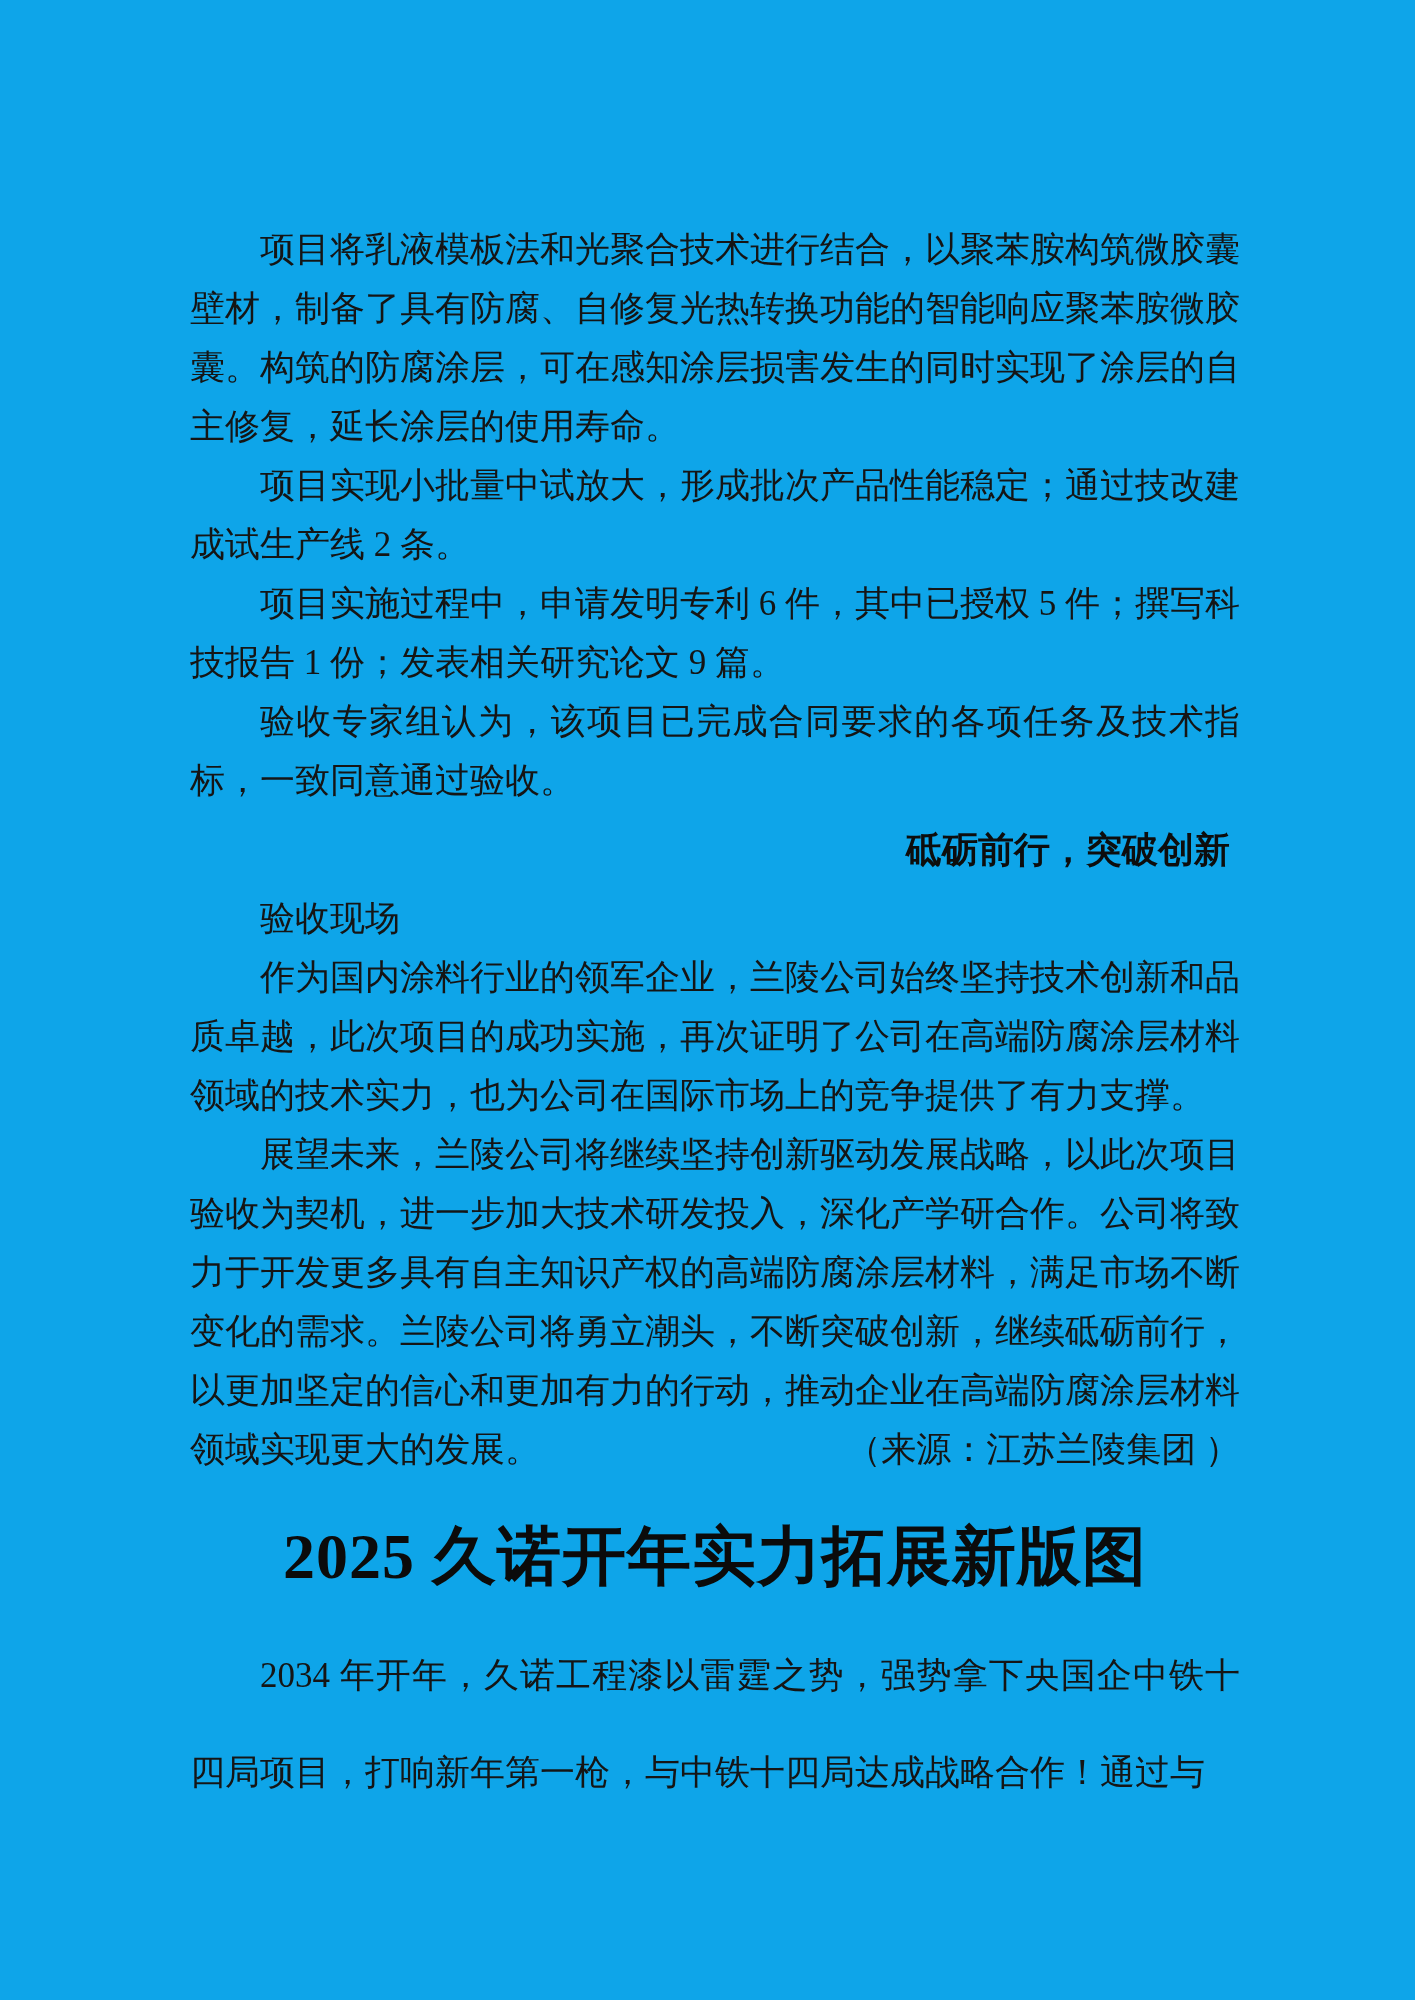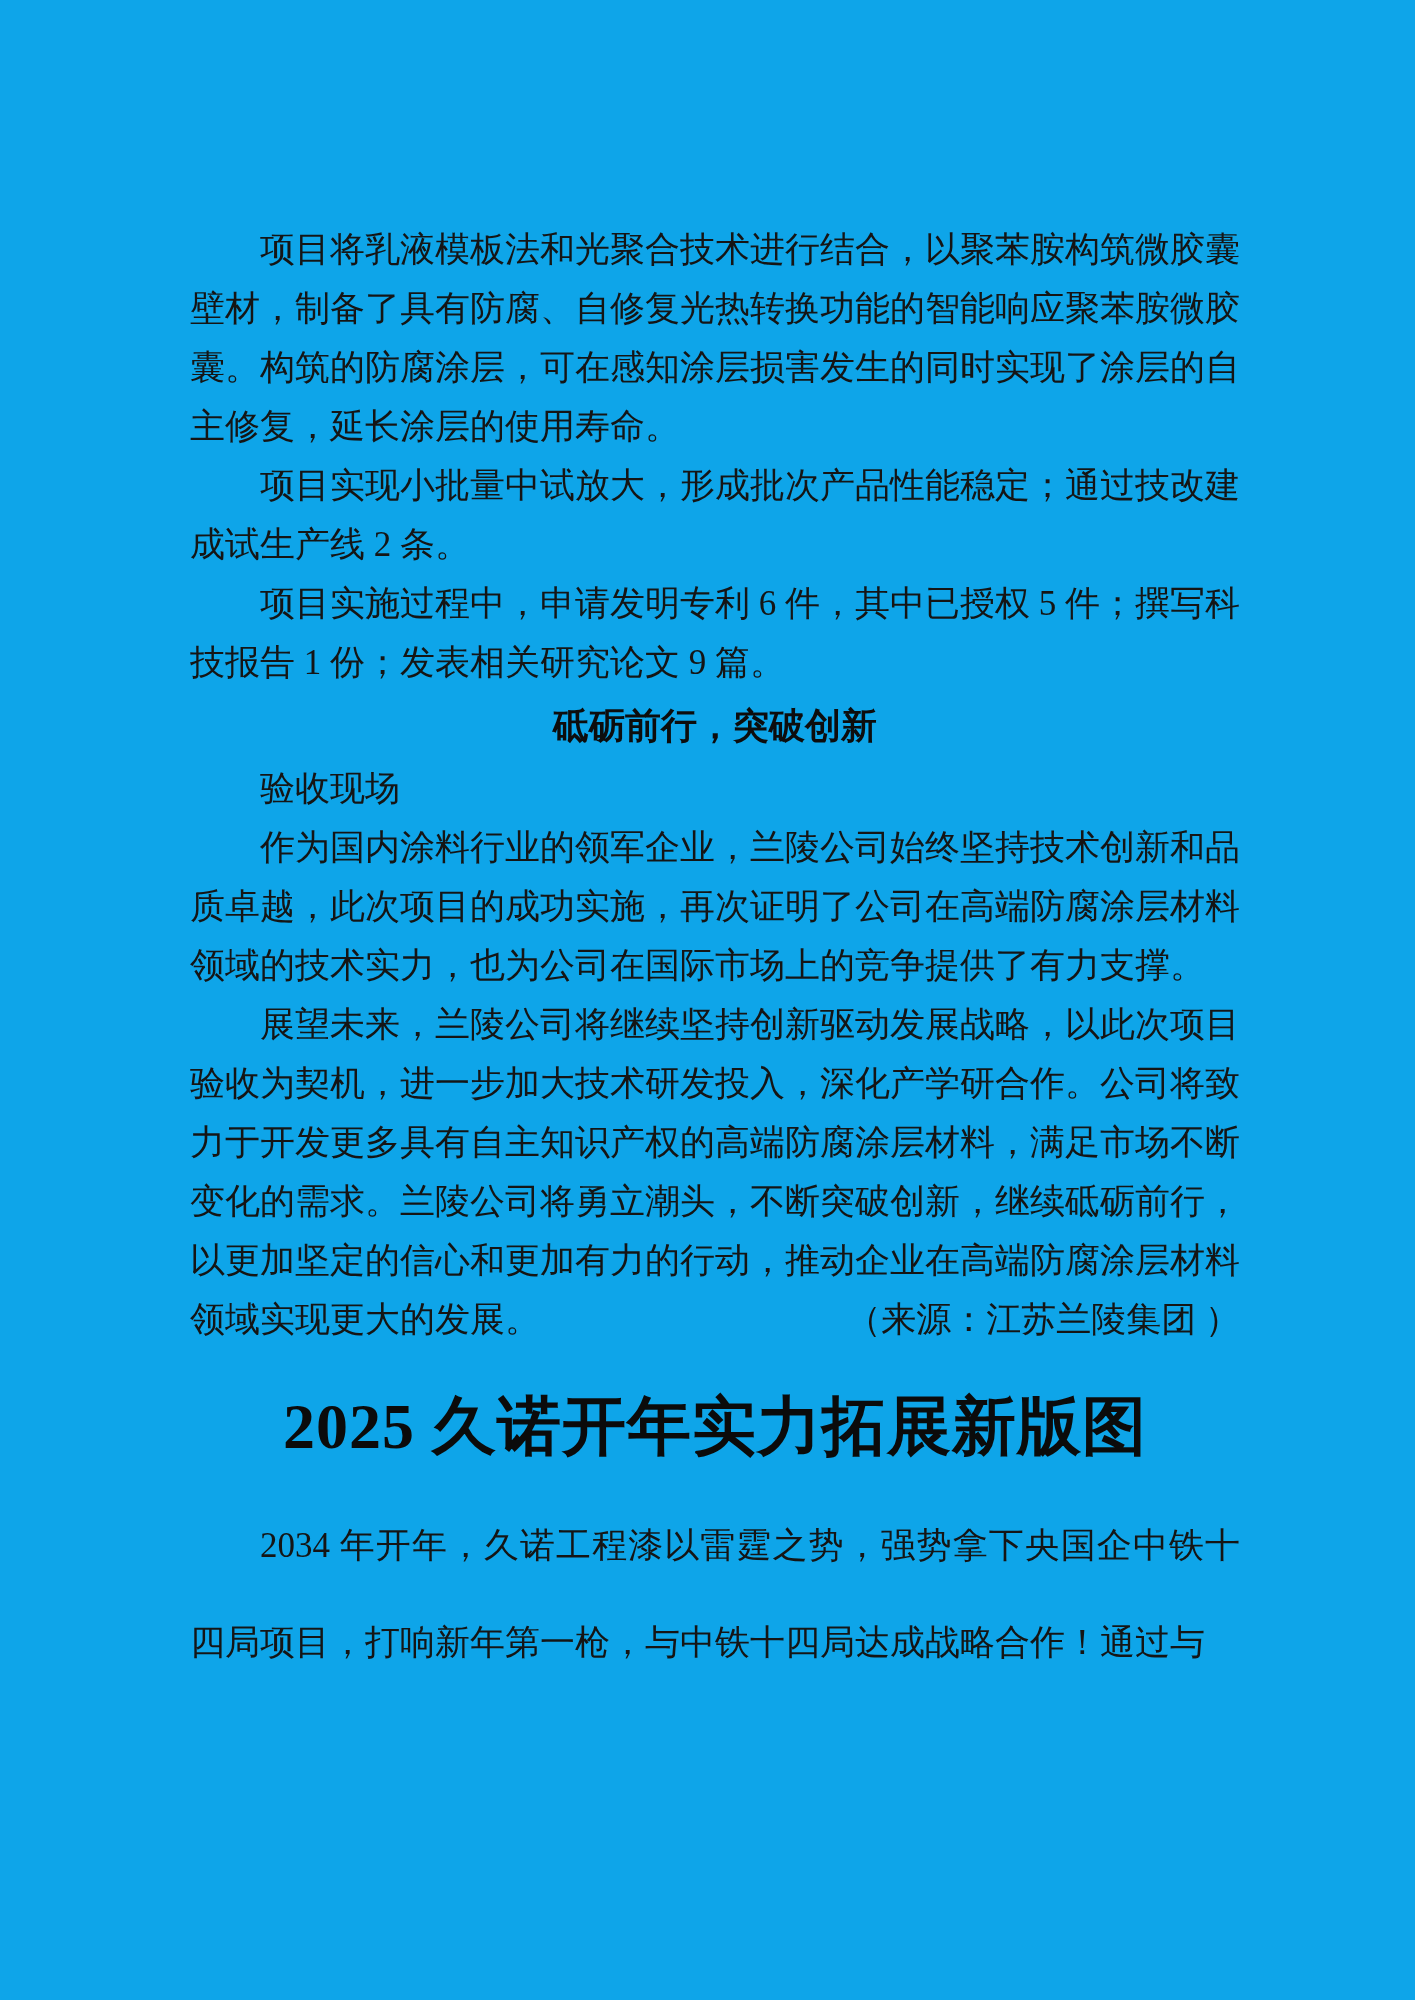"验收专家组认为，该项目已完成合同要求的各项任务及技术指标，一致同意通过验收。" p.body-p { html: none -> <p>验收专家组认为，该项目已完成合同要求的各项任务及技术指标，一致同意通过验收。</p> }
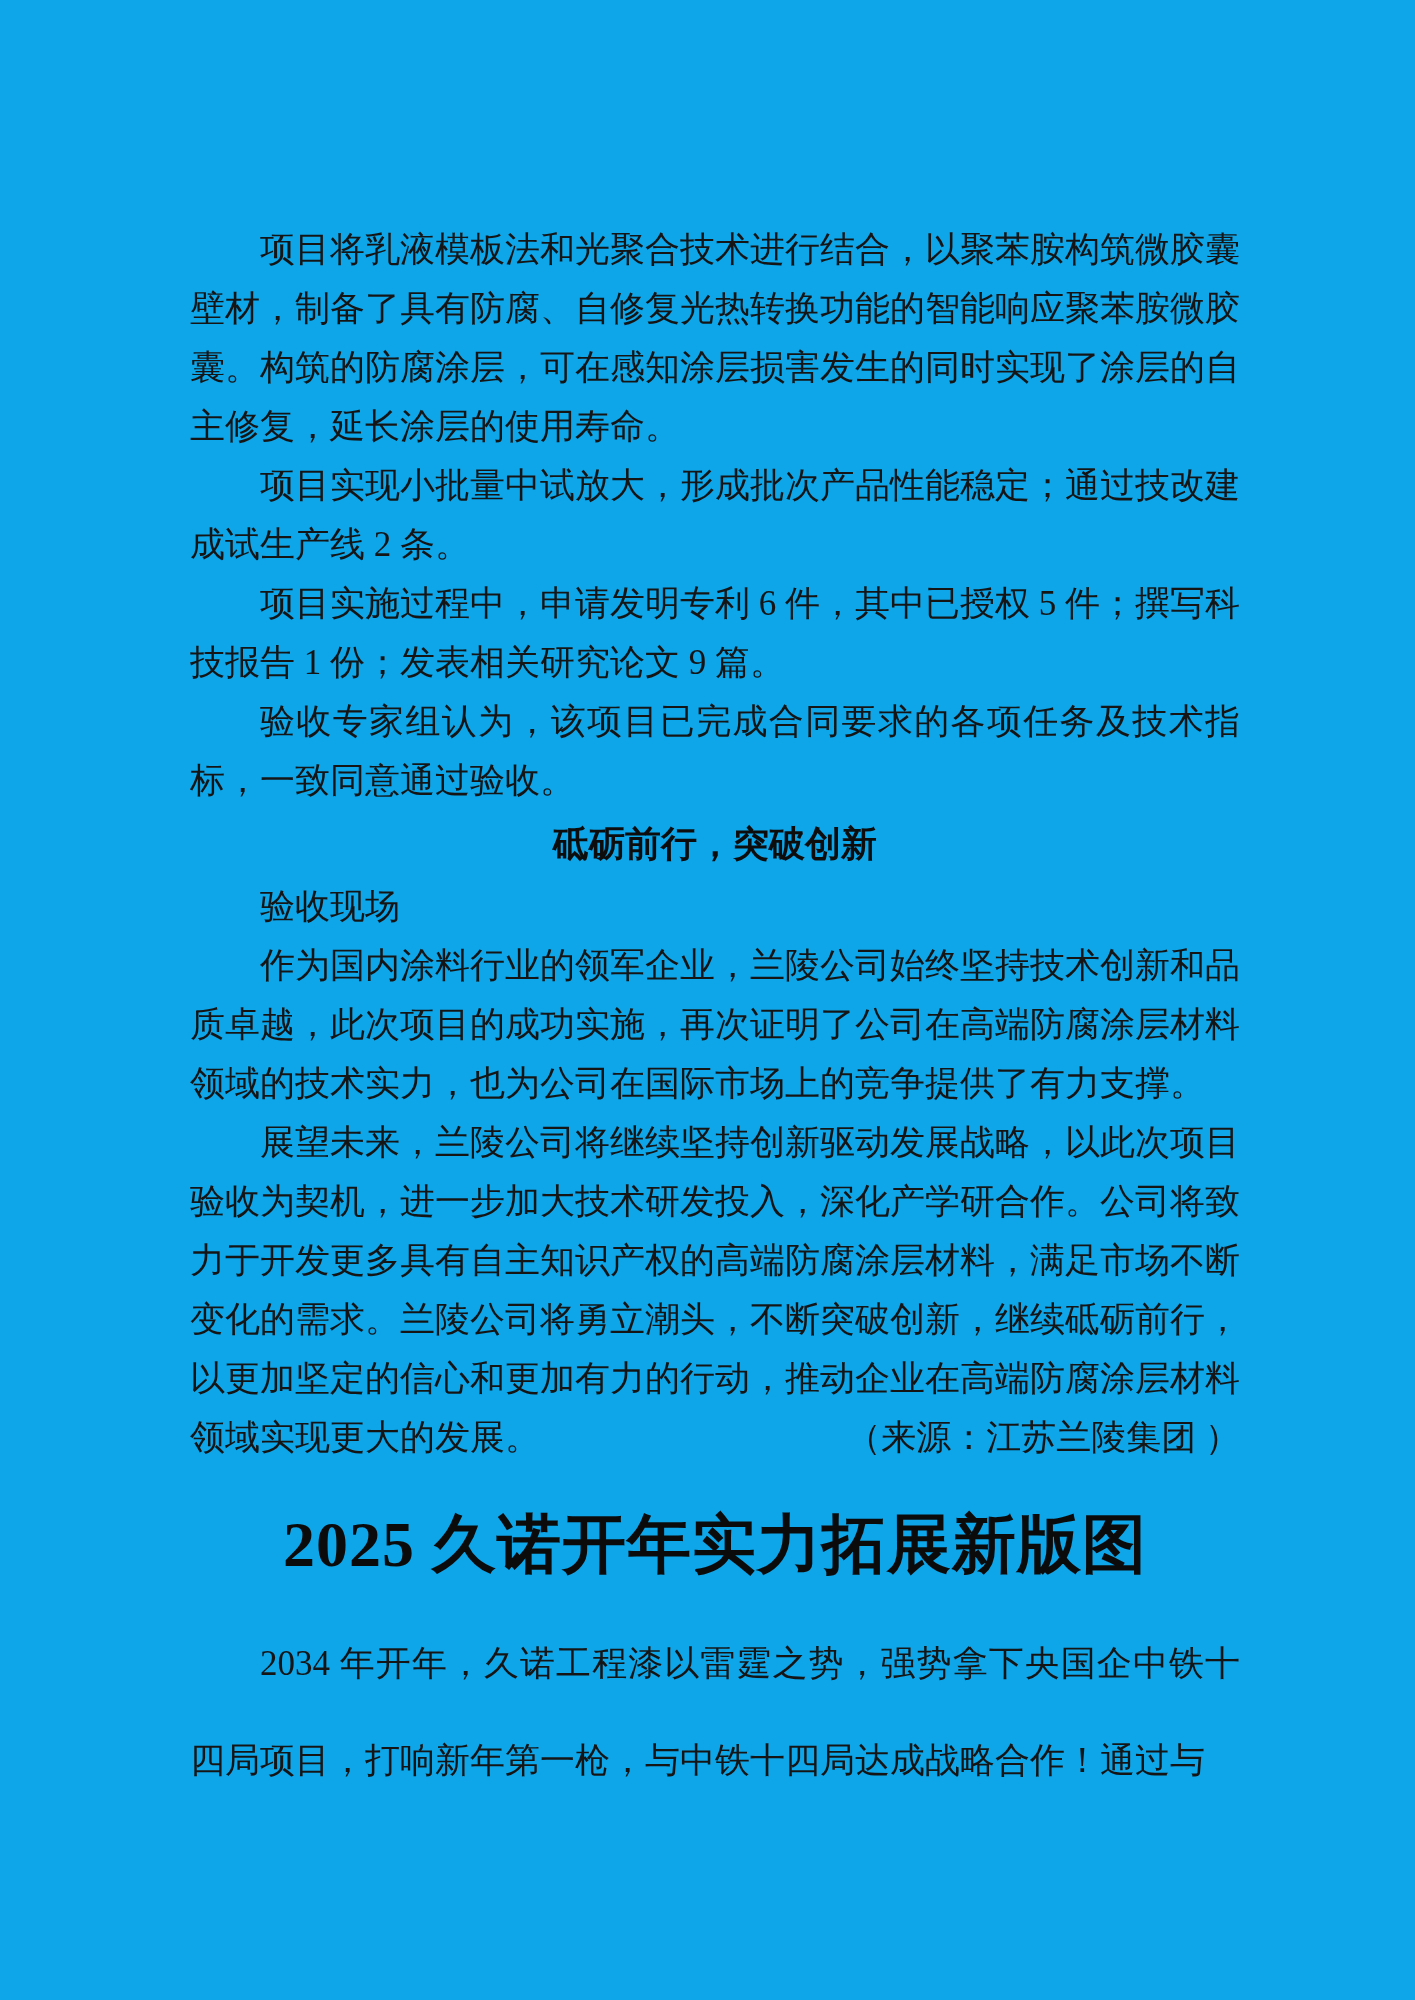"砥砺前行，突破创新" .subhead { margin: 4px -> 10px; text-align: center -> right }
